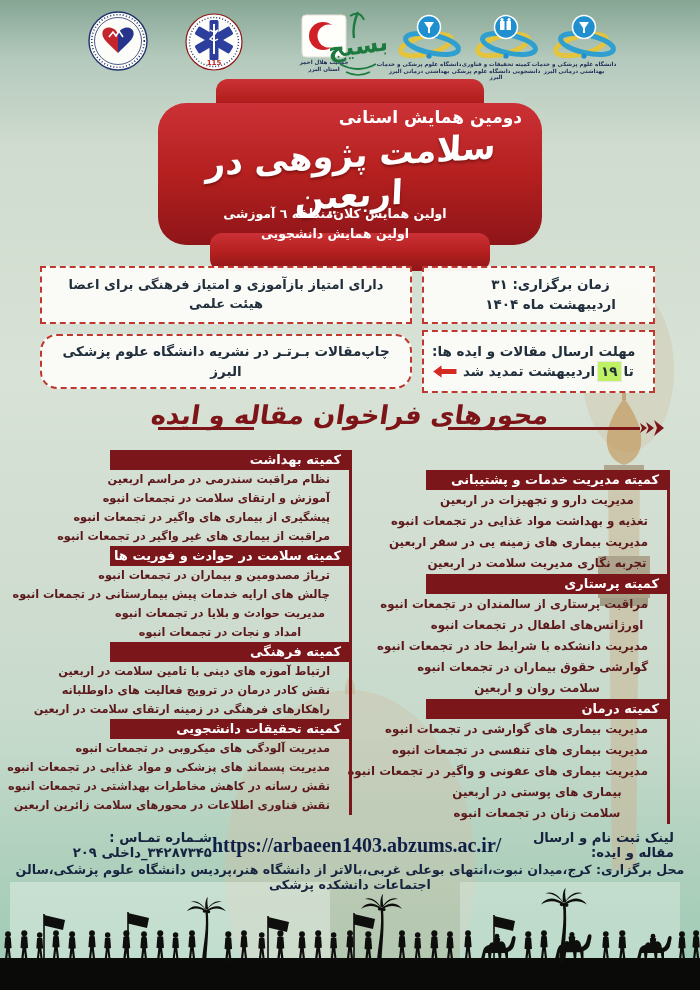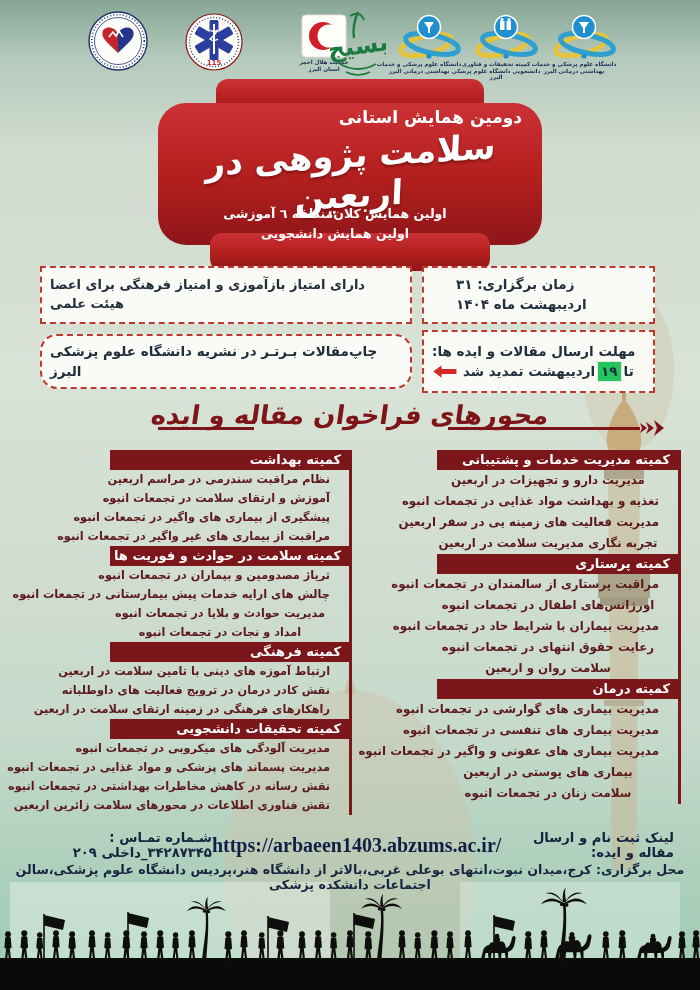"دارای امتیاز بازآموزی و امتیاز" .ibox { text-align: left -> center }
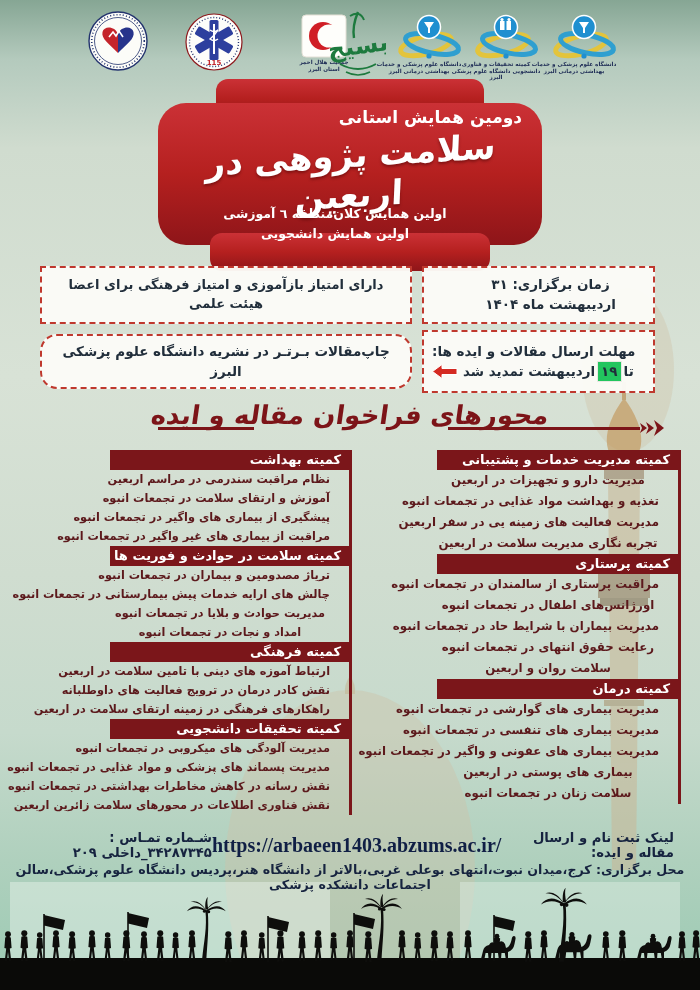"۱۹" .deadline-day { background: #22c55e -> #bef264 }
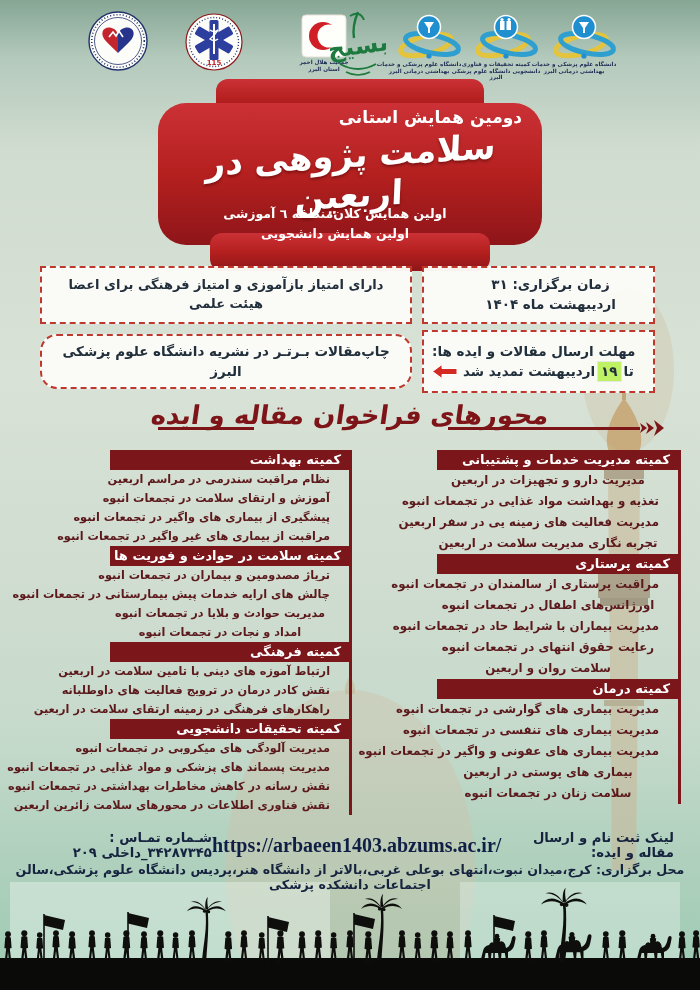"کمیته مدیریت خدمات و پشتیبانی" .col-right { left: 437px -> 426px; margin-top: none -> 20px }
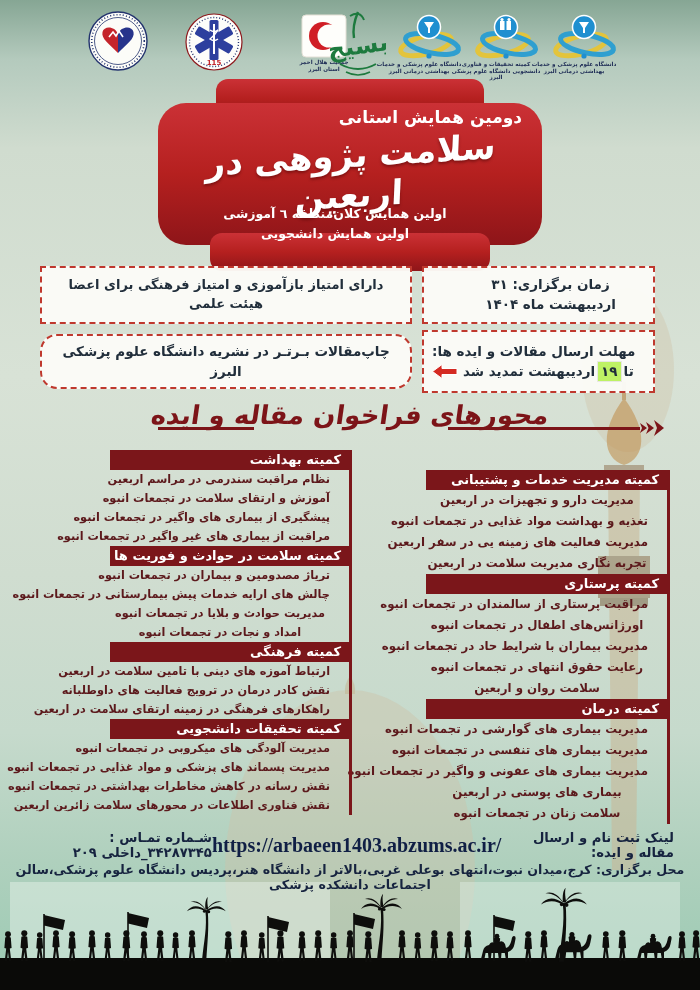"مدیریت فعالیت های زمینه یی" li { text: فعالیت -> بیماری }
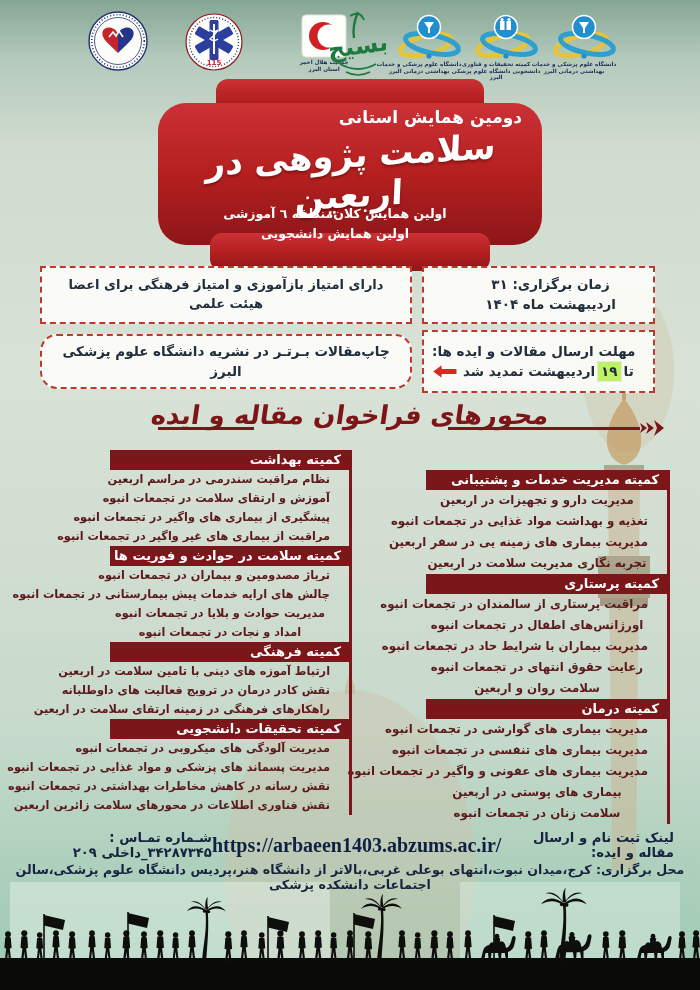"مدیریت بیماران با شرایط حاد" li { text: بیماران -> دانشکده }
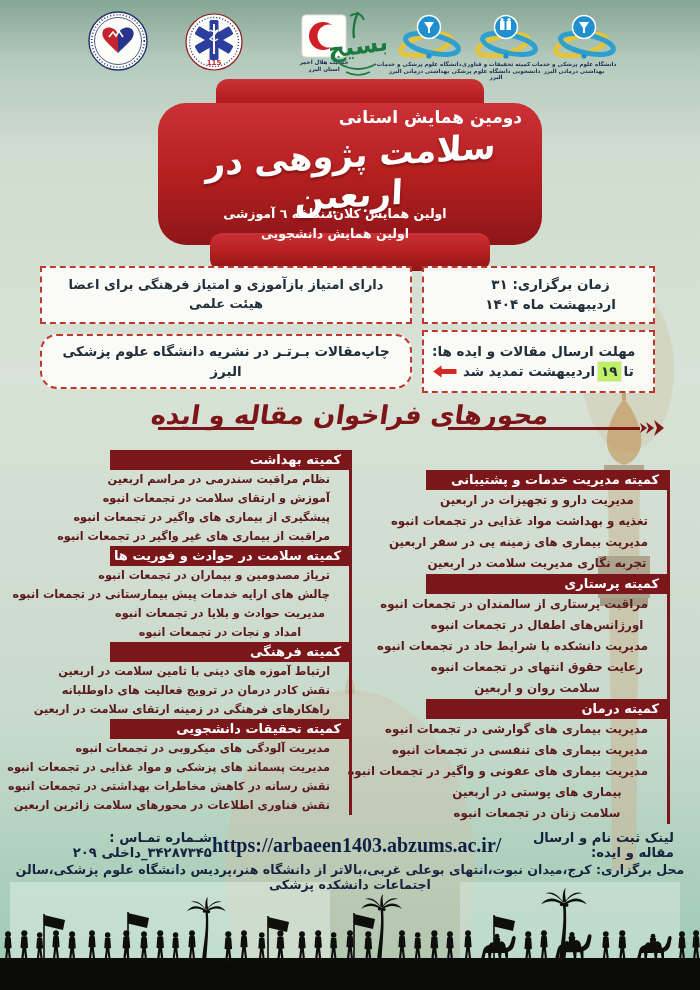"رعایت حقوق انتهای در تجمعات" li { text: رعایت حقوق انتهای -> گوارشی حقوق بیماران }
